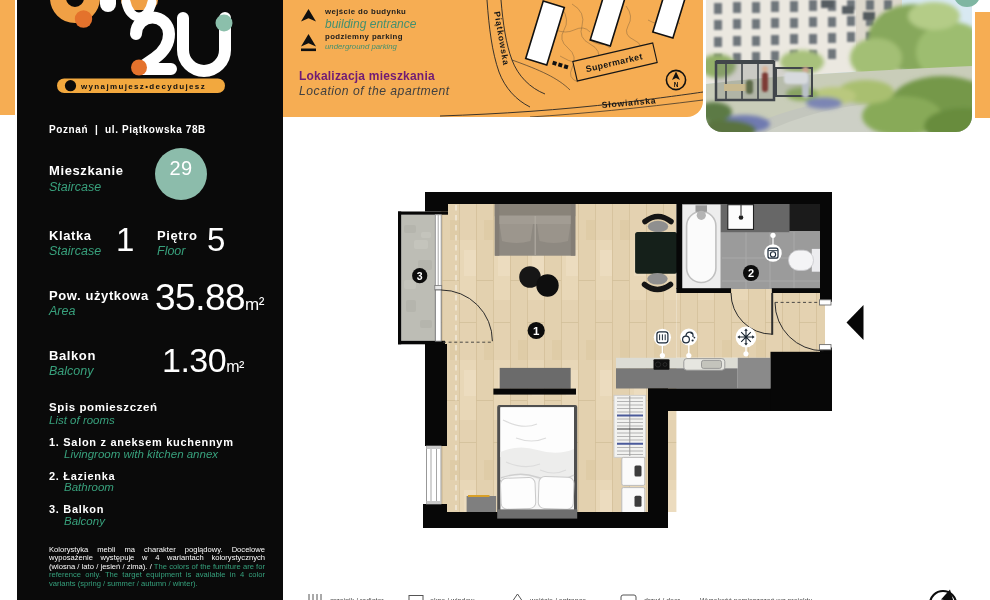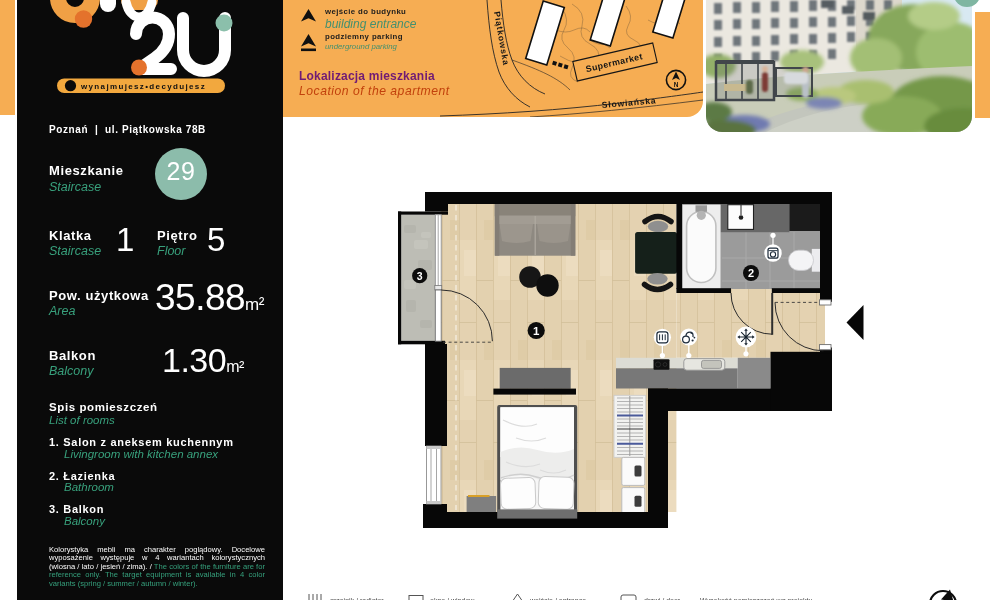"Location of the apartment" div.abs { color: #c2410c -> #404040 }
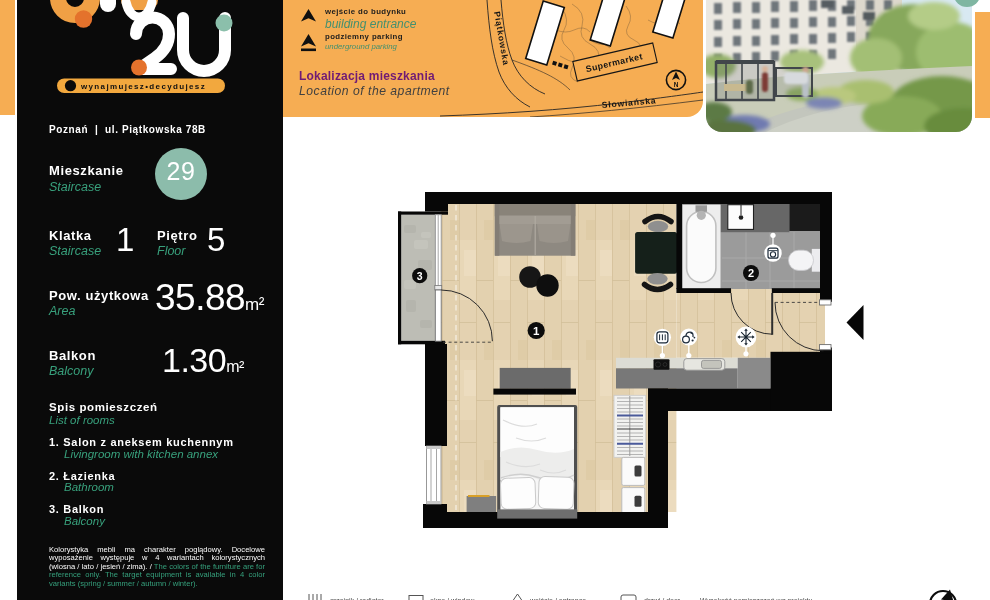"29" div.abs { font-size: 25px -> 20px }
